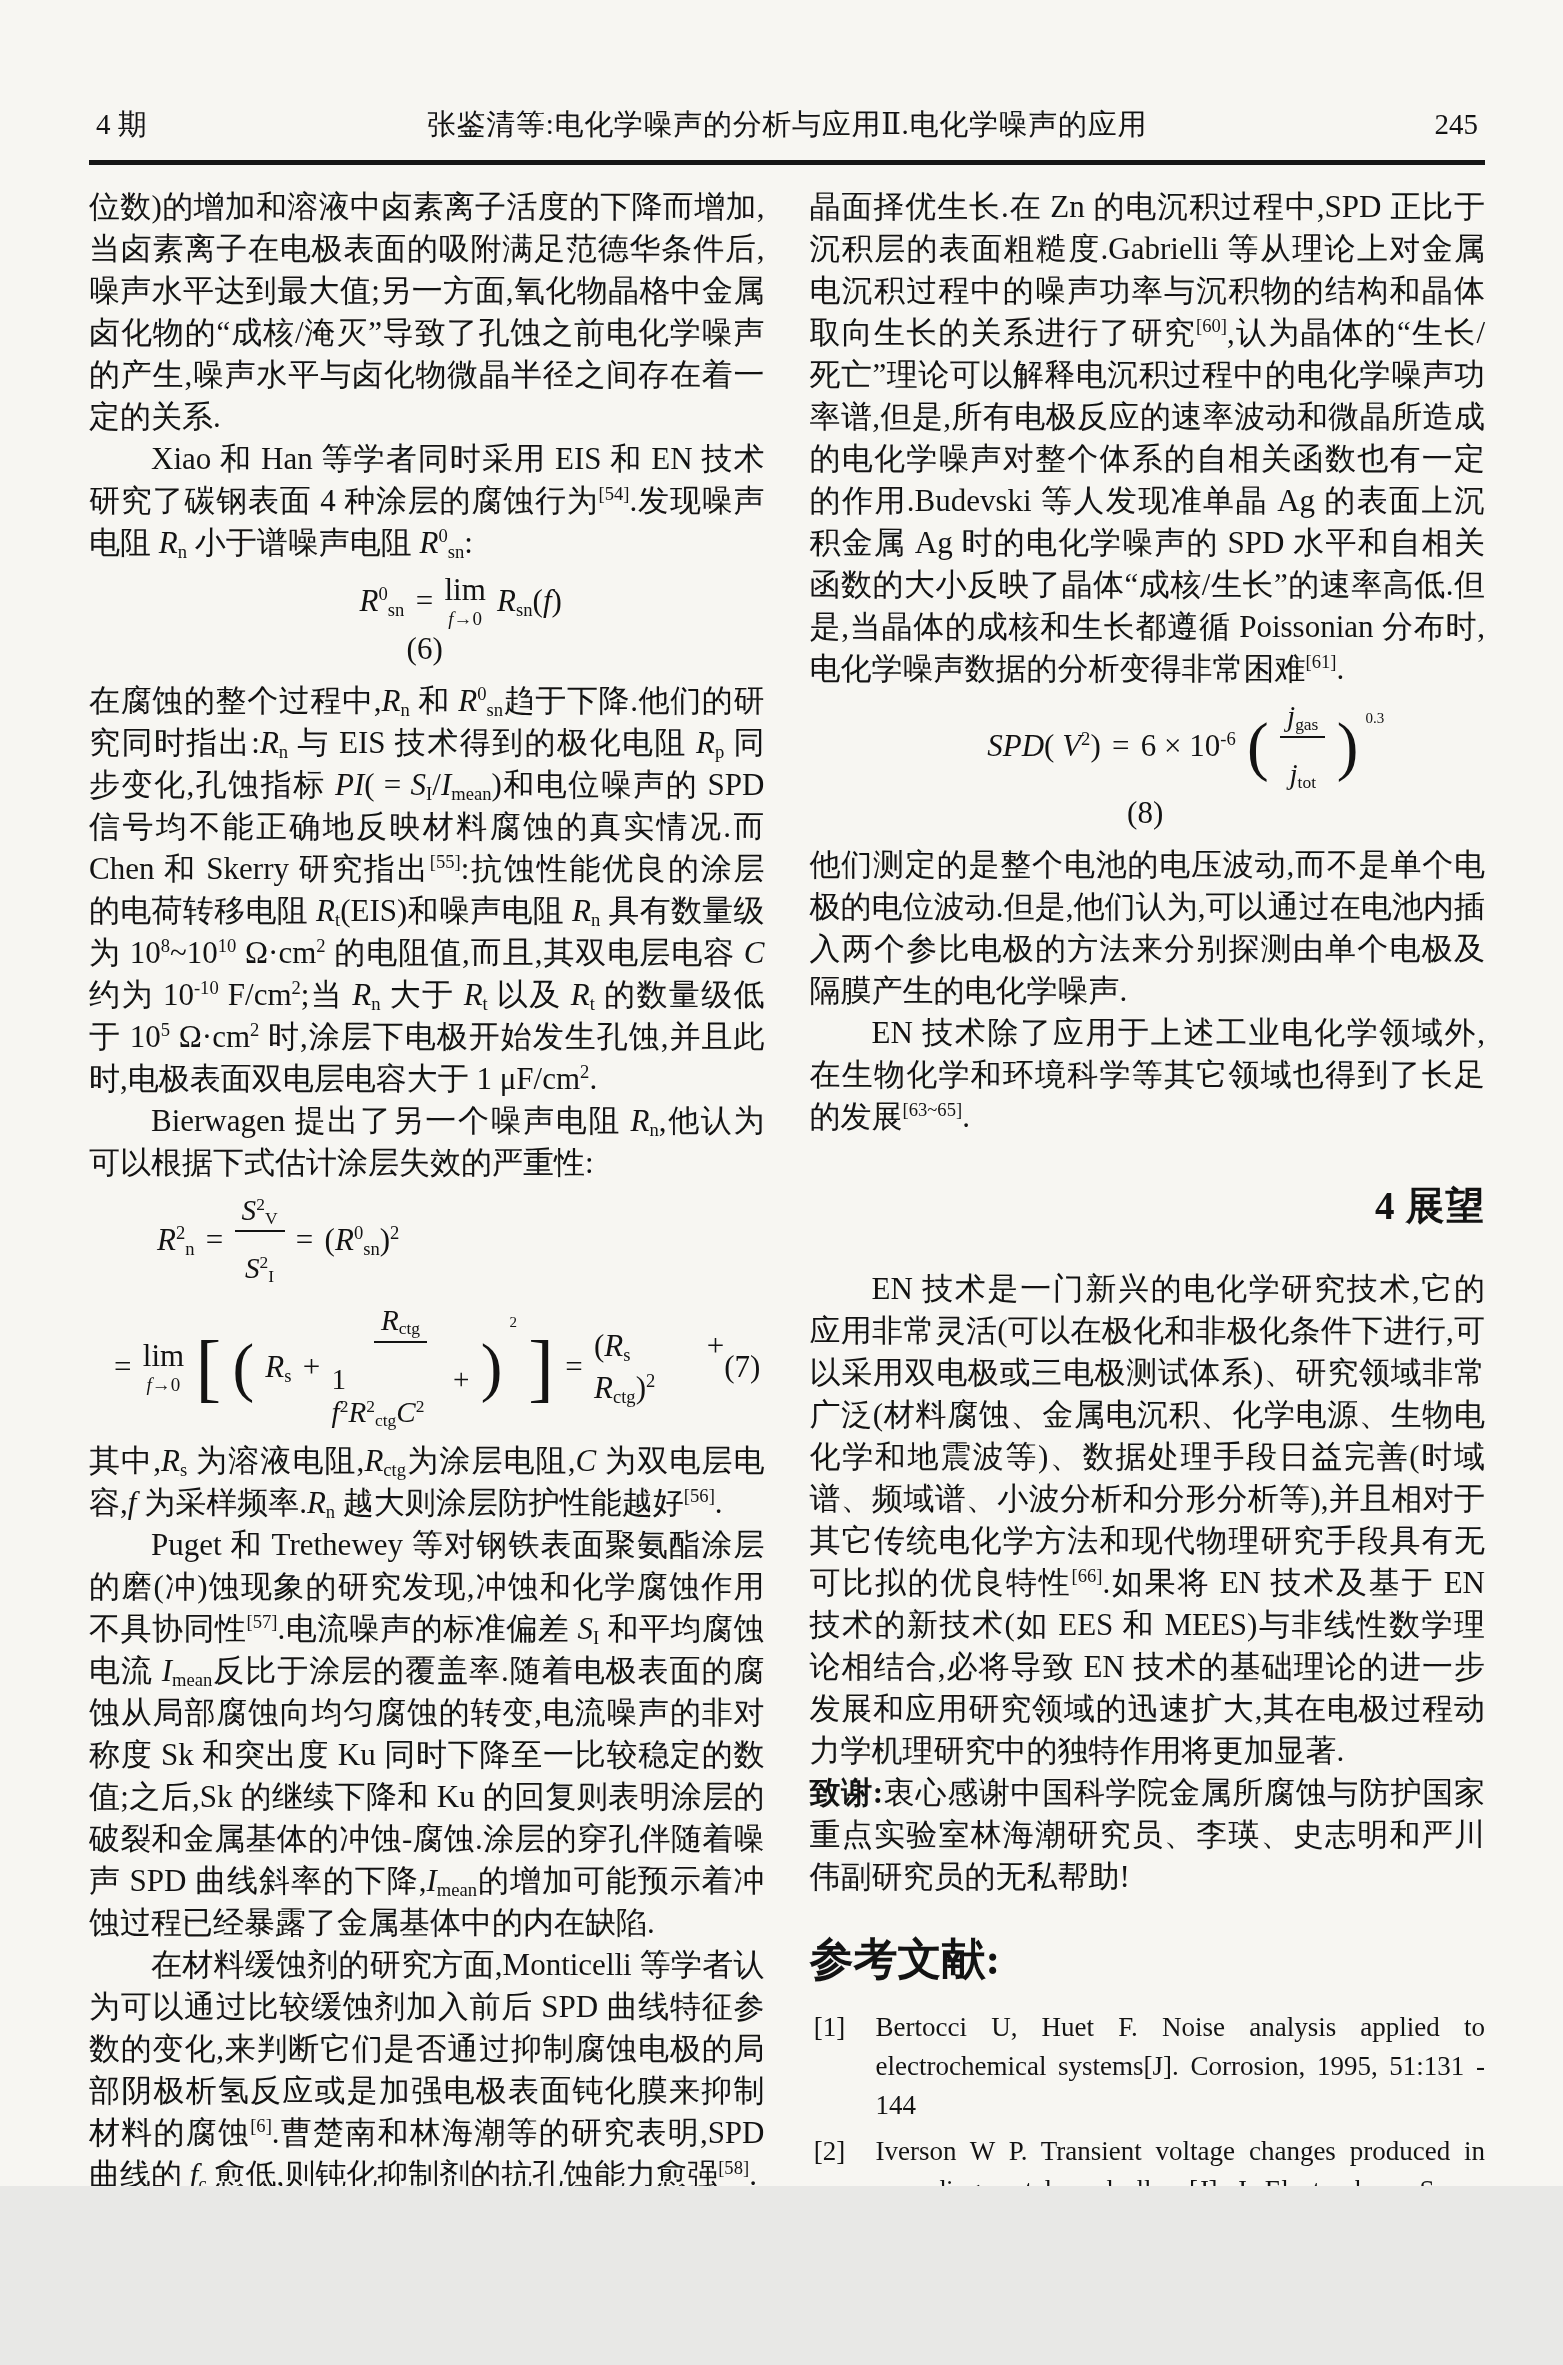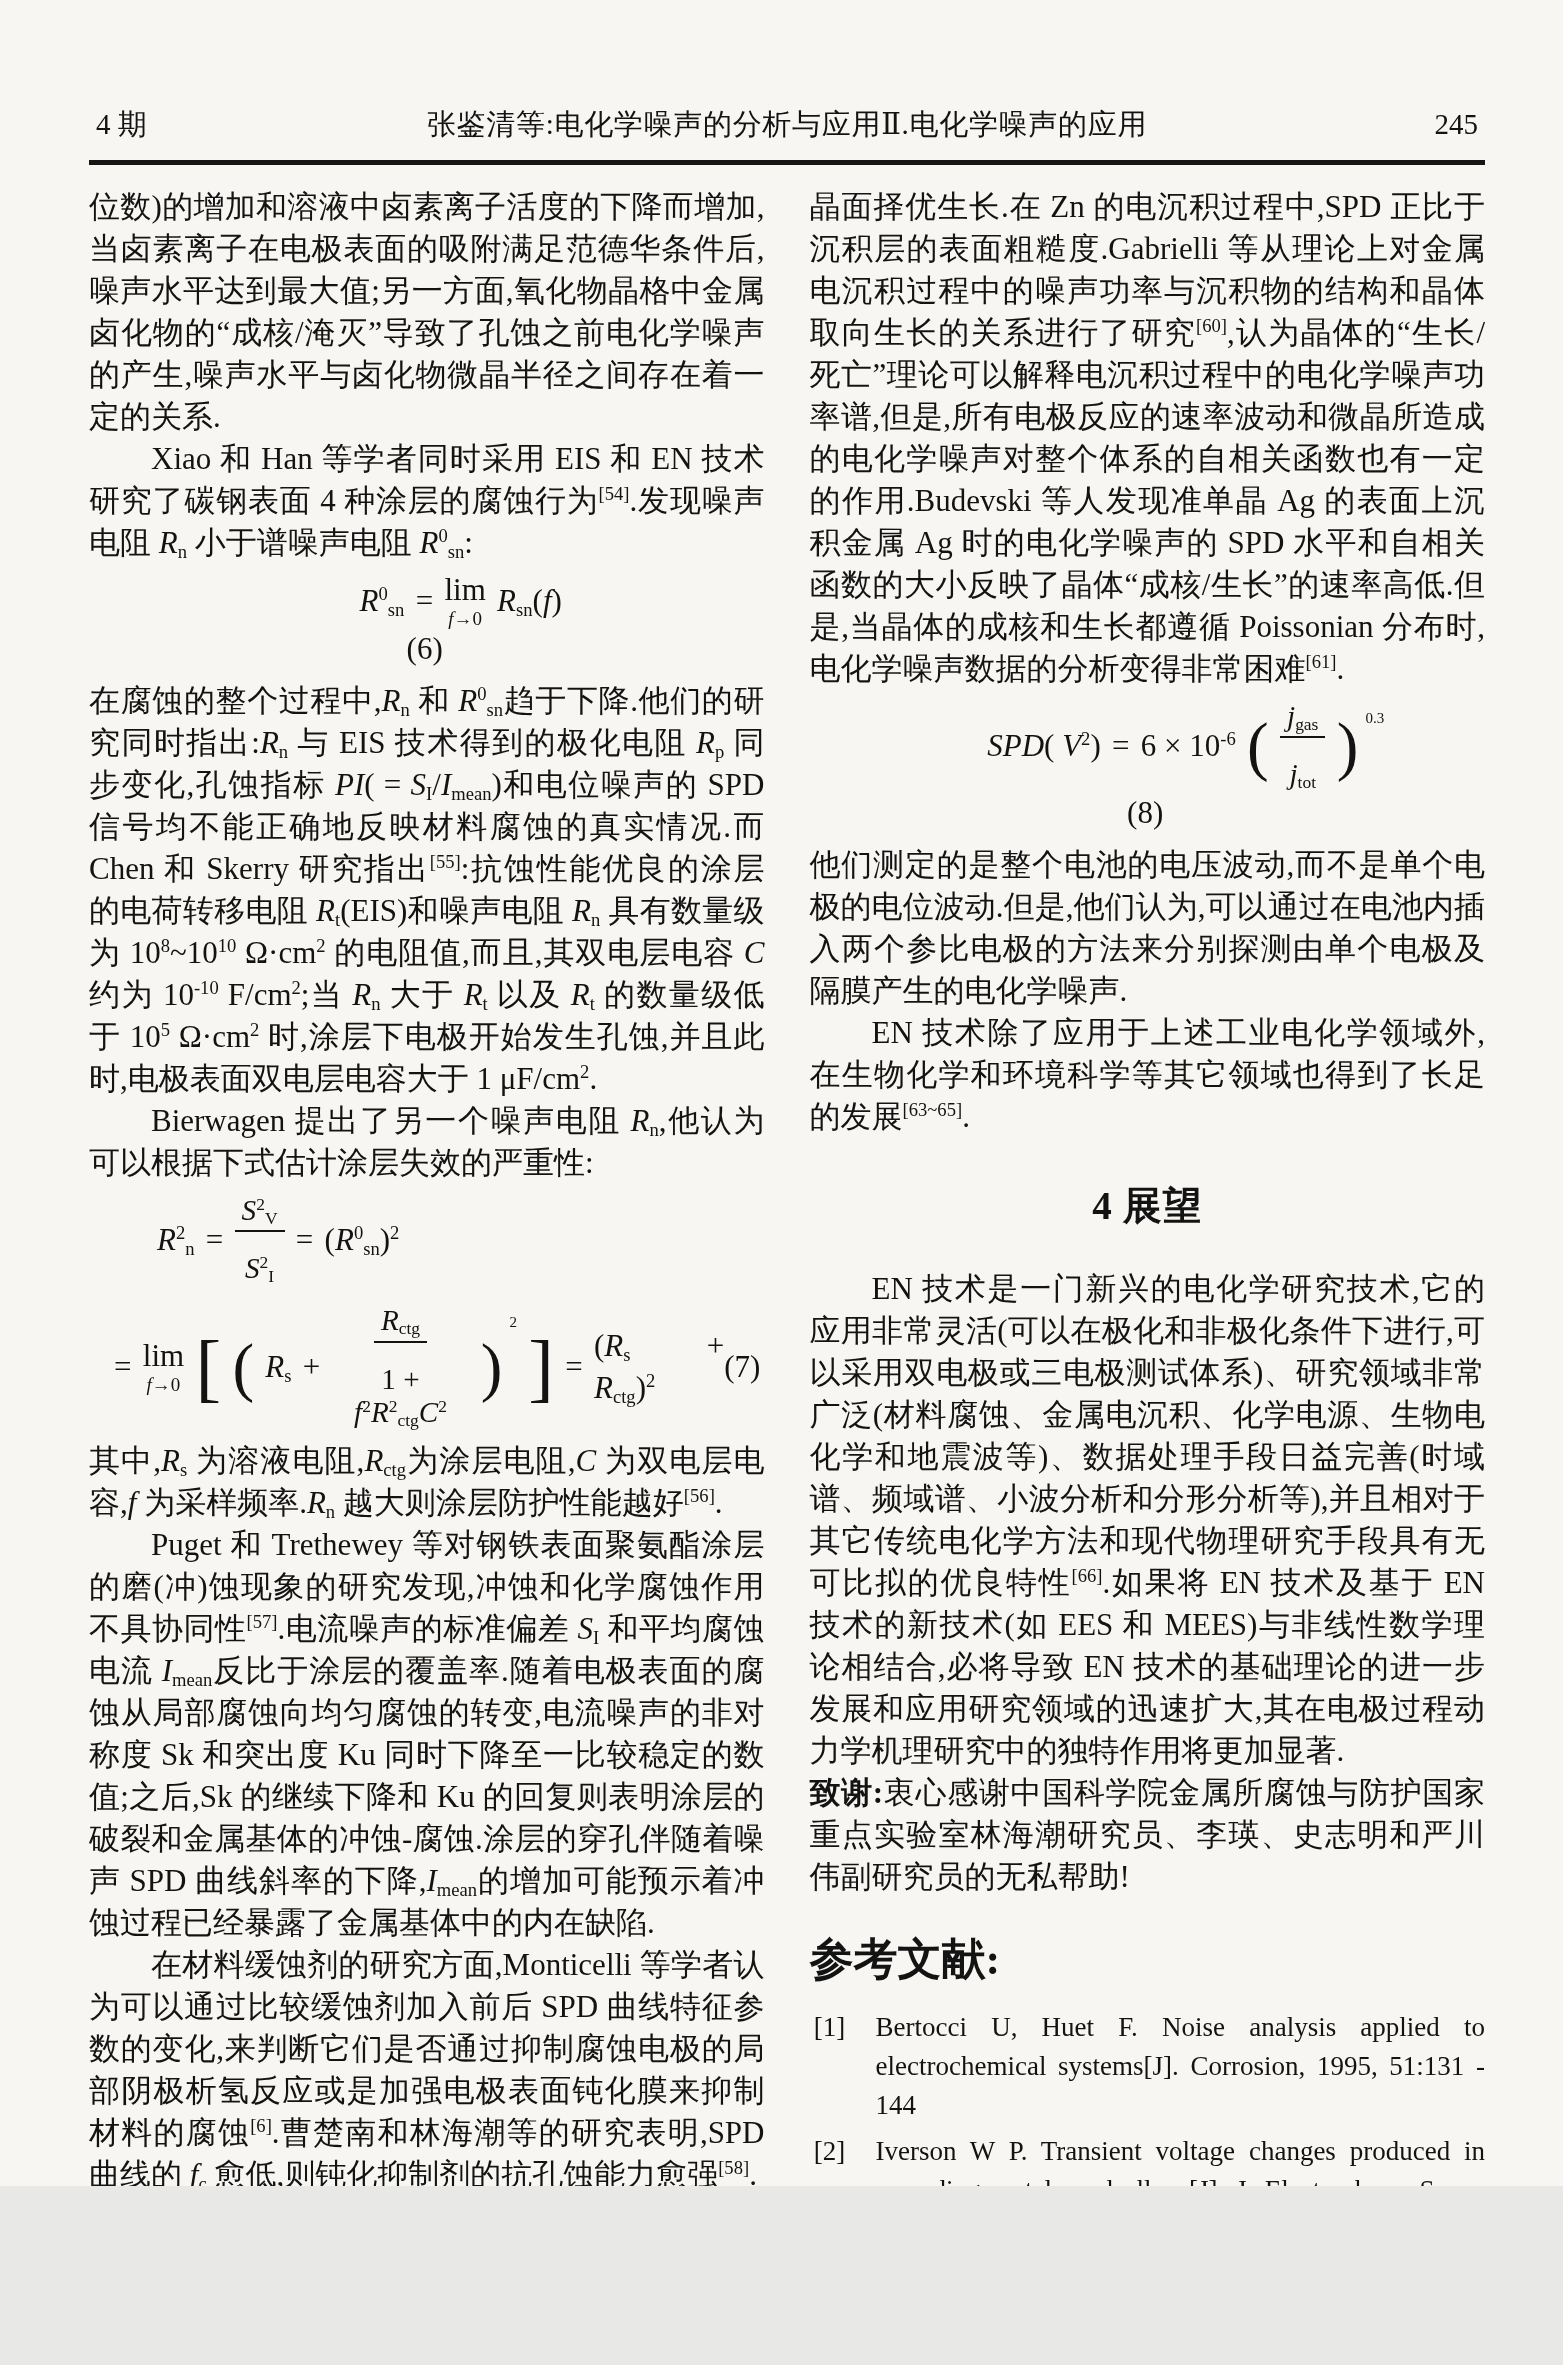"jgas" .frac { text-align: center -> none }
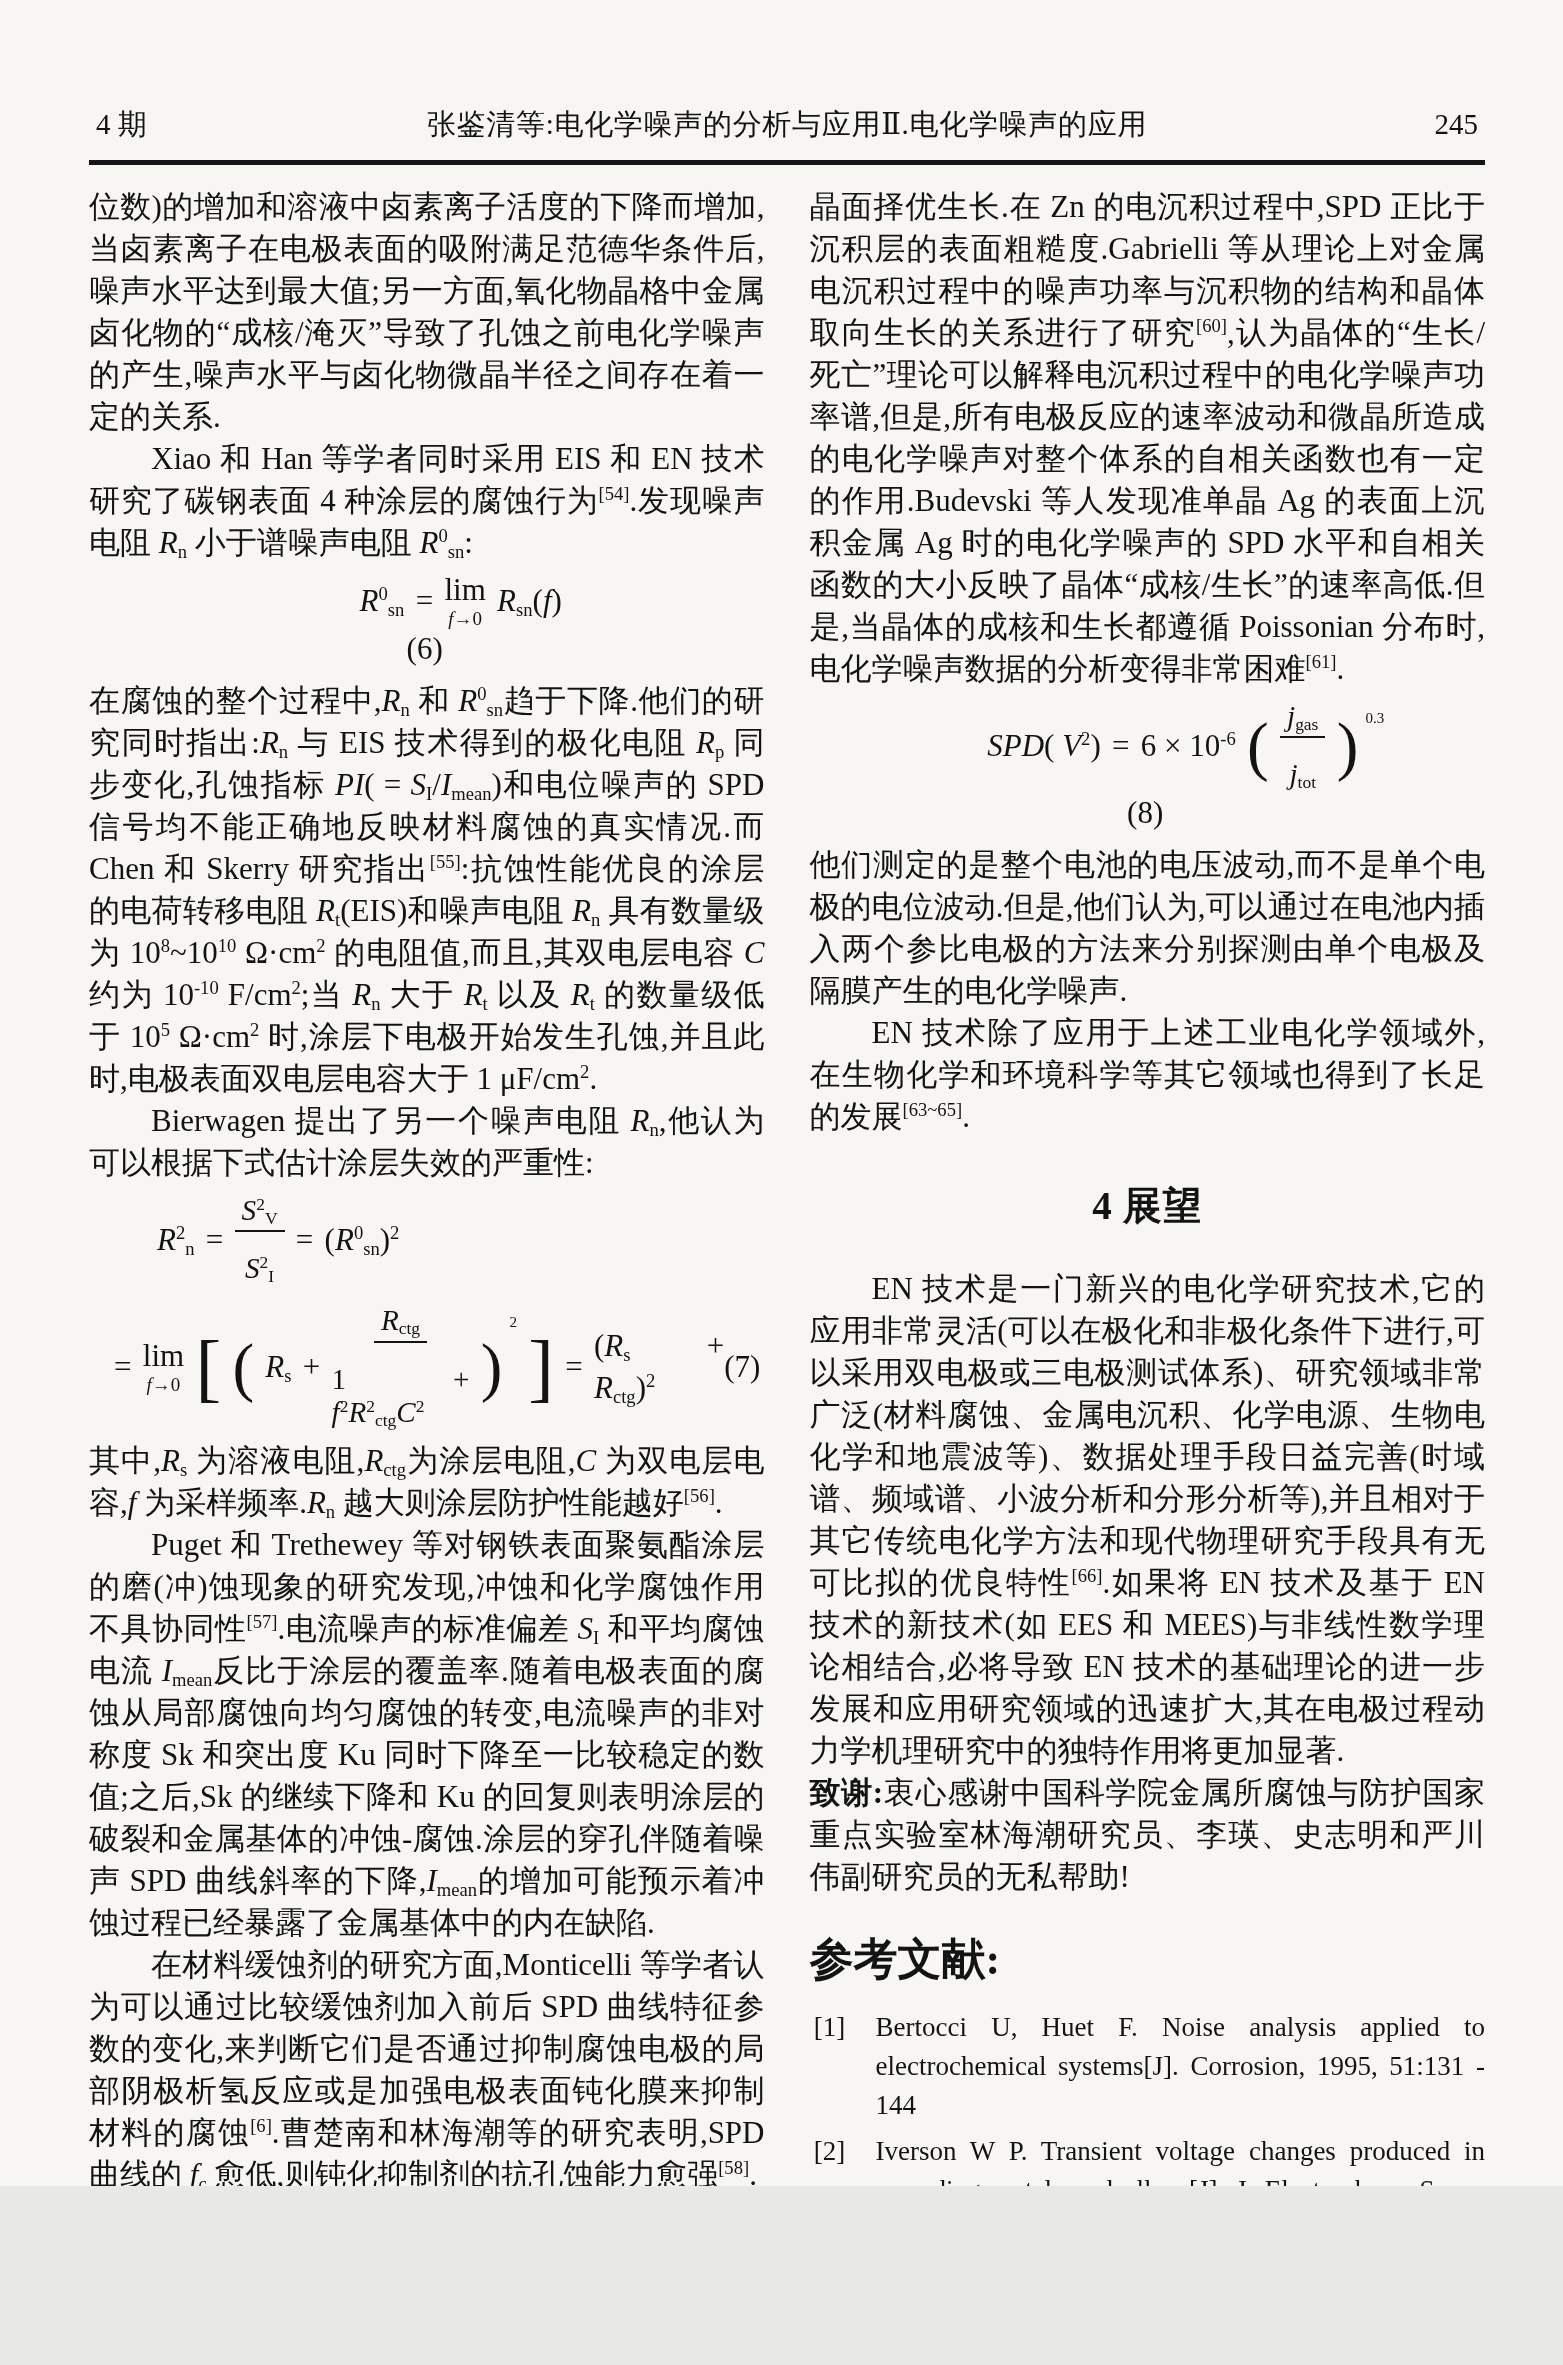"4 展望" .sec-heading { text-align: center -> right }
